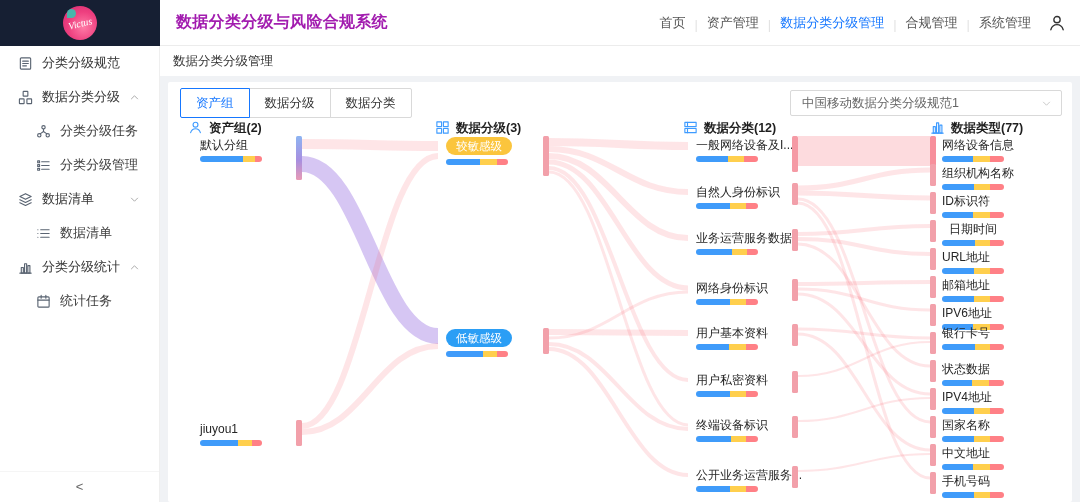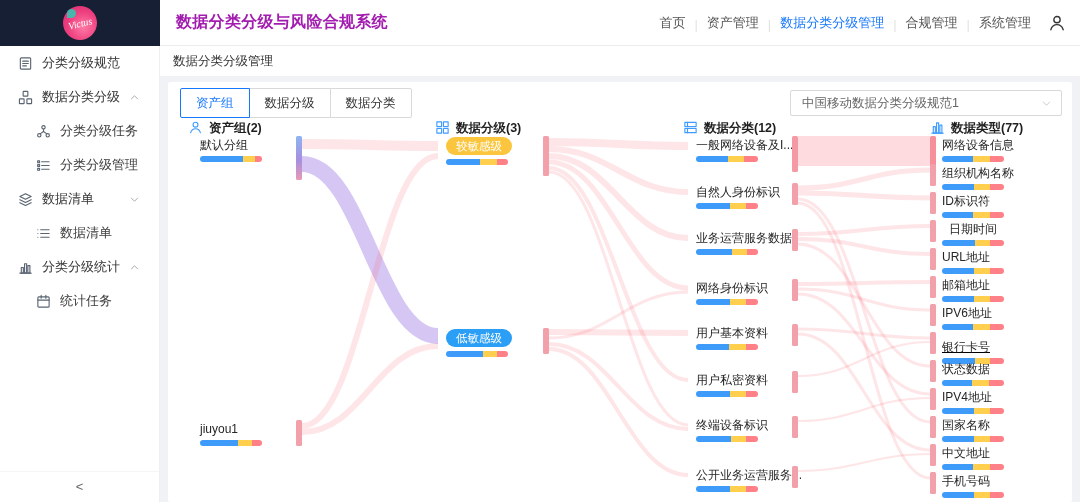"银行卡号" div.node { text-decoration: underline -> none; top: 222px -> 208px }
